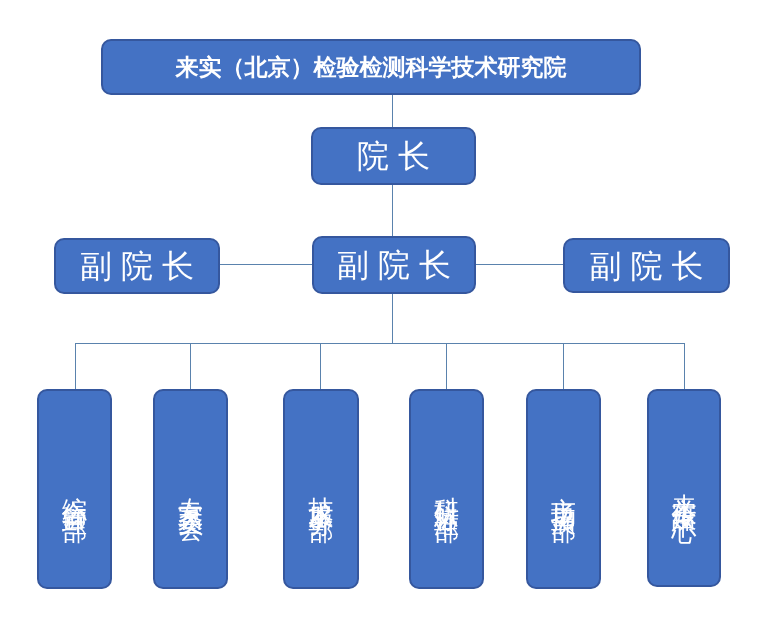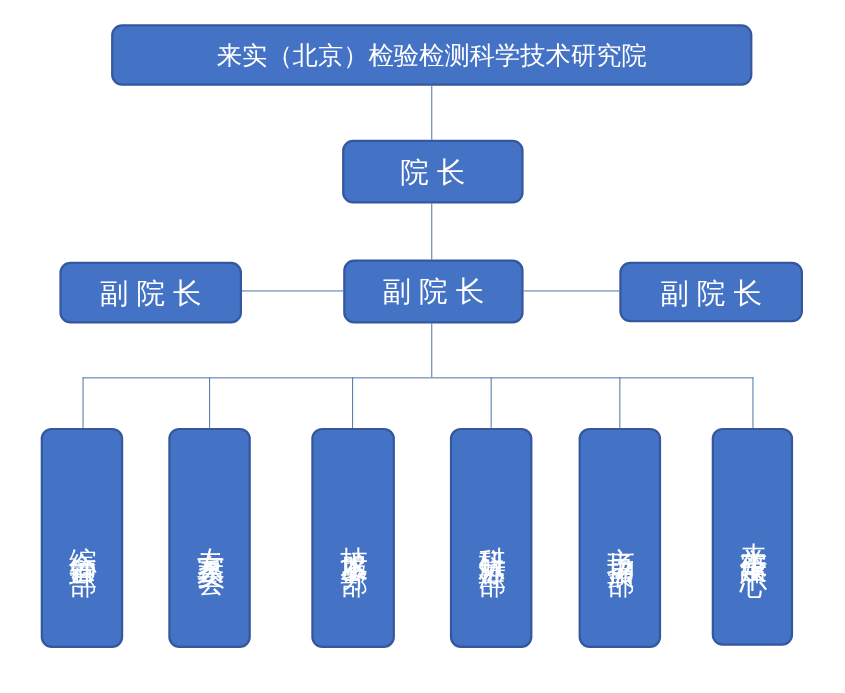"来实（北京）检验检测科学技术研究院" div.box { font-weight: none -> bold; top: 22px -> 39px; width: 583px -> 540px }
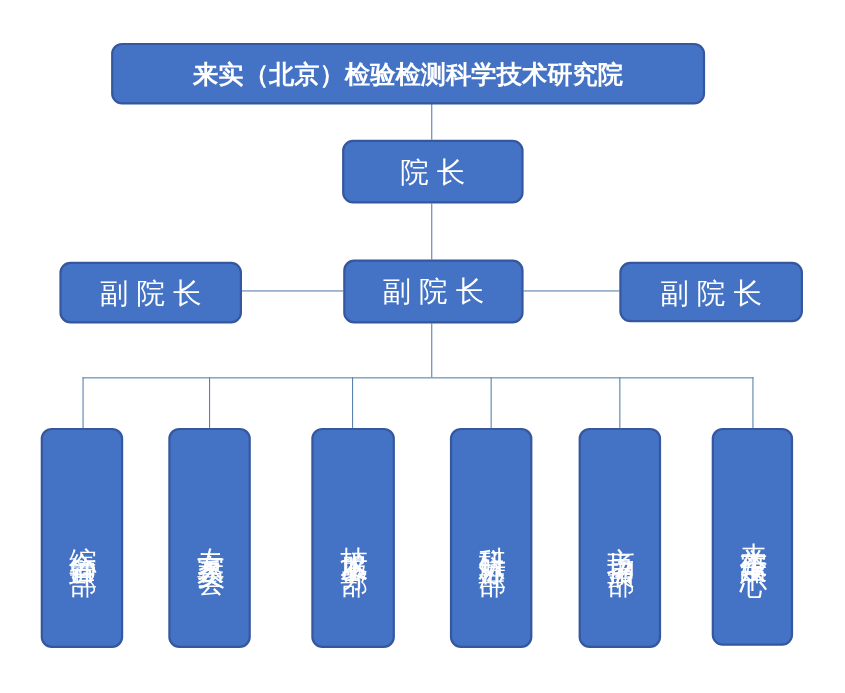"院 长" .label-mid { font-size: 26px -> 32px }
